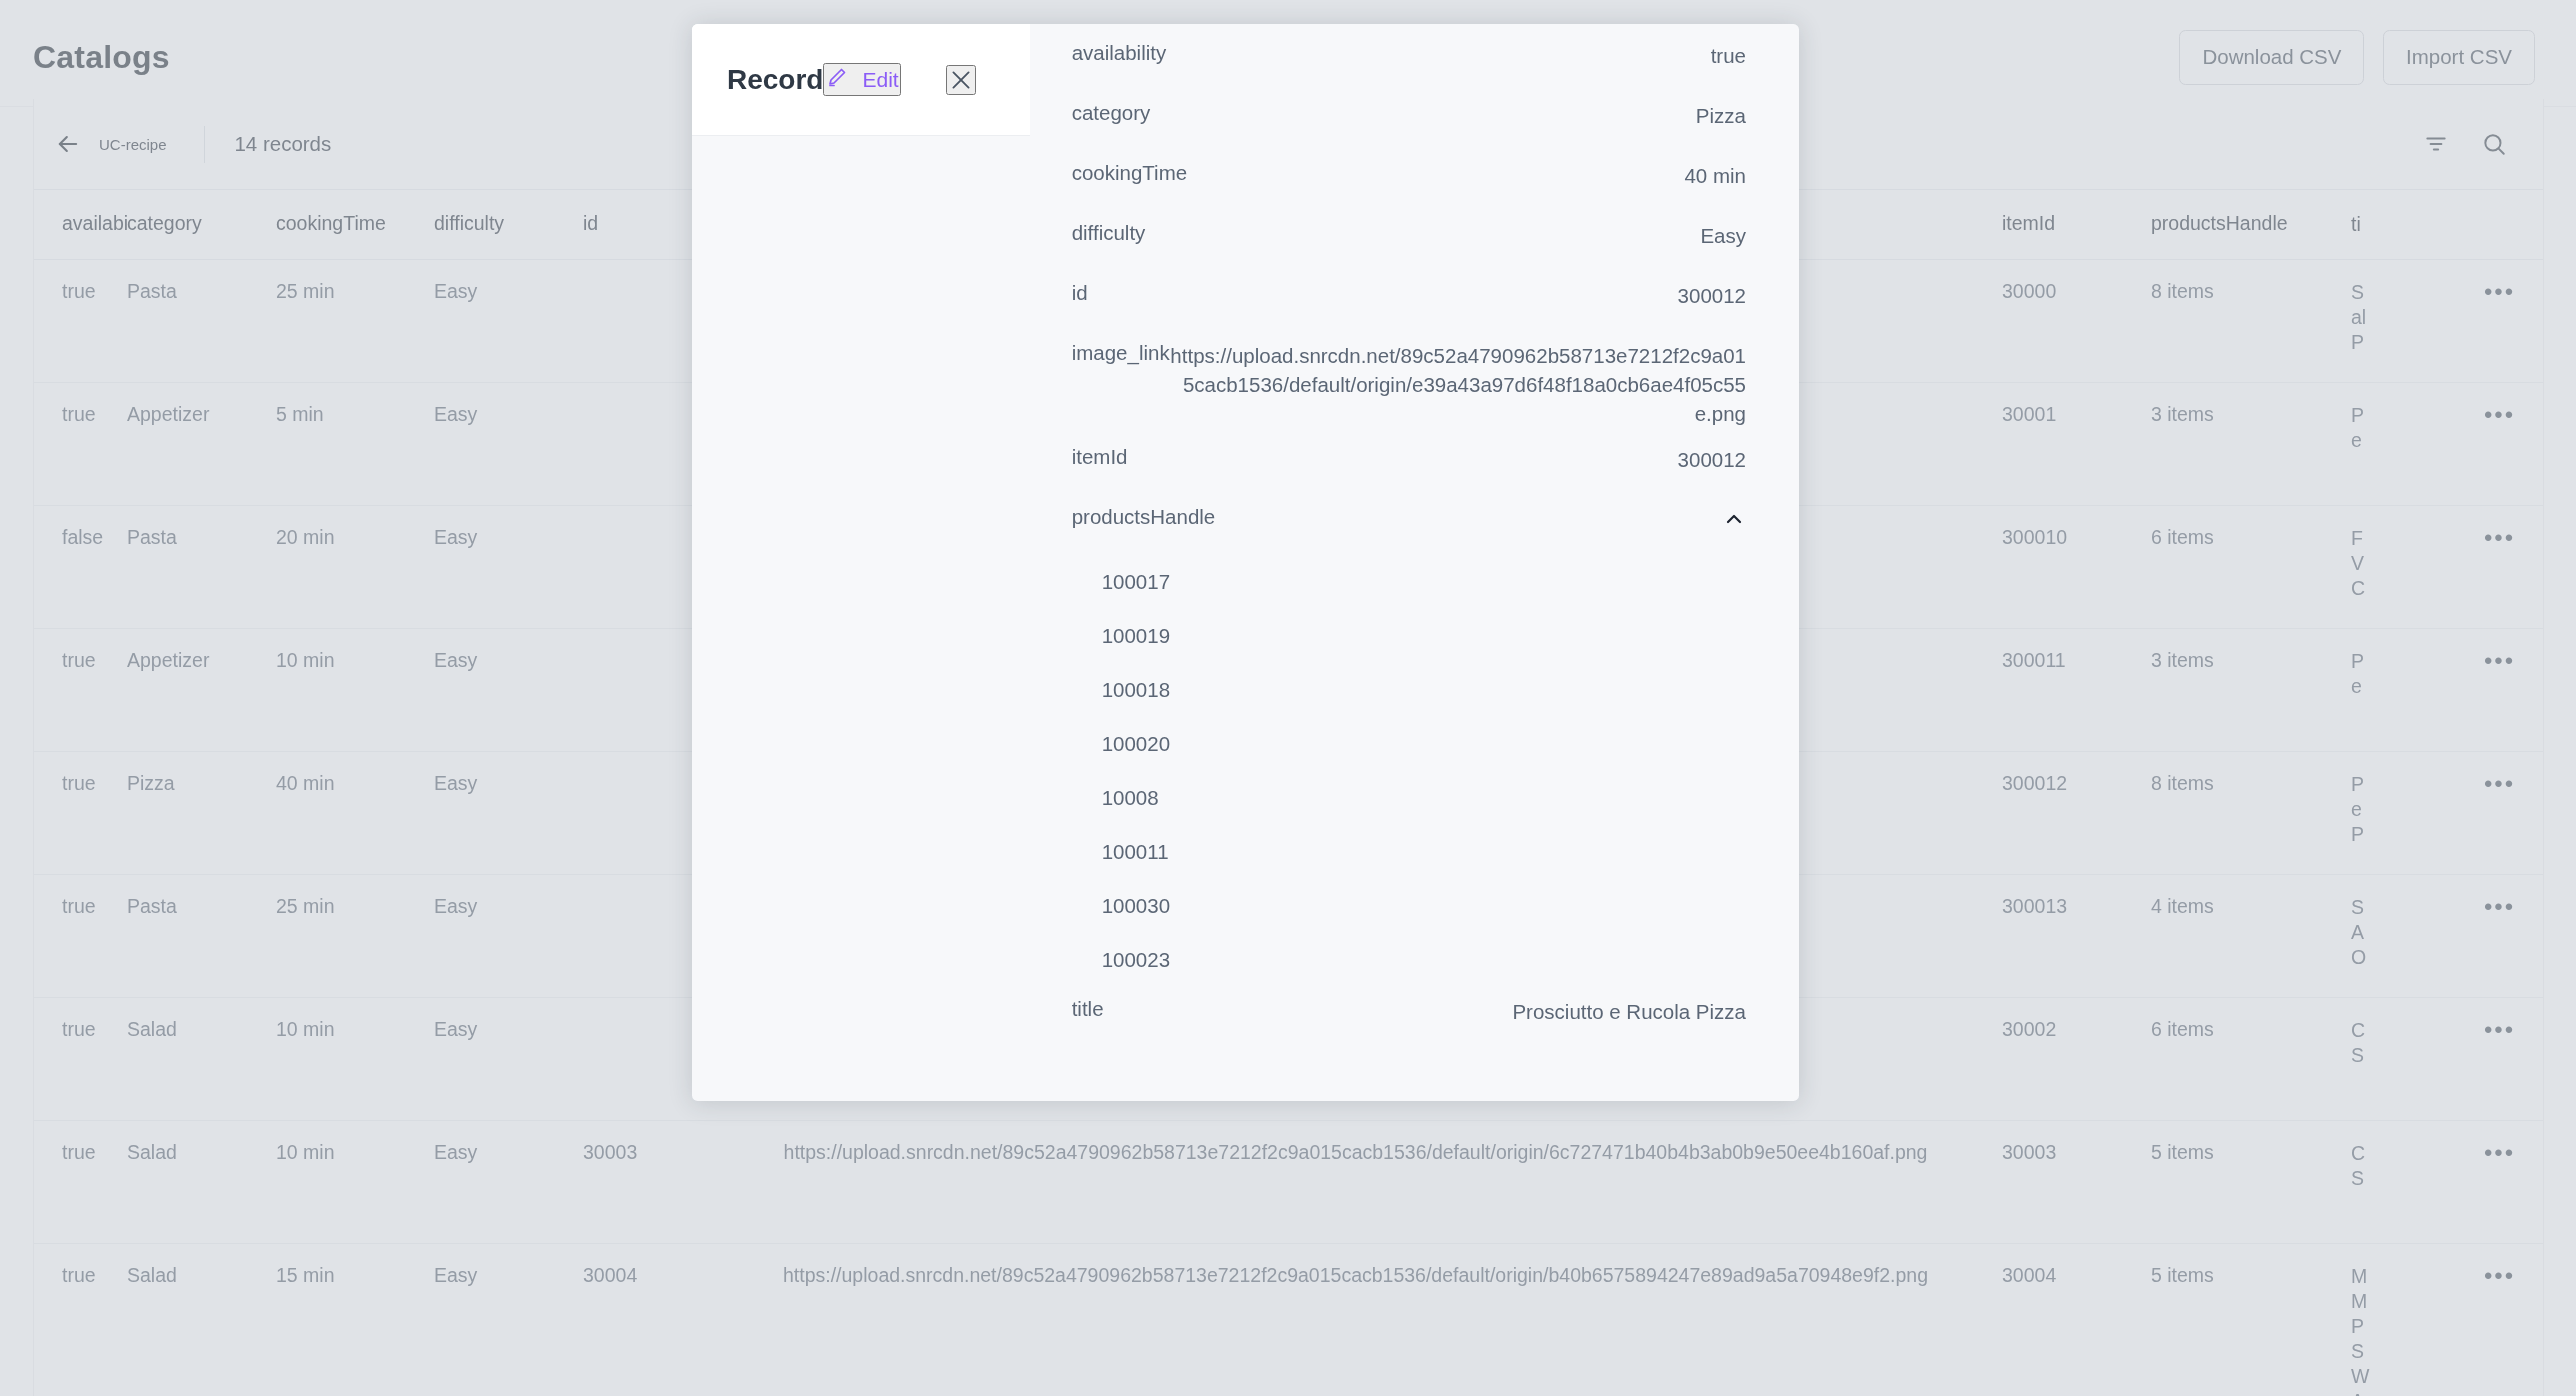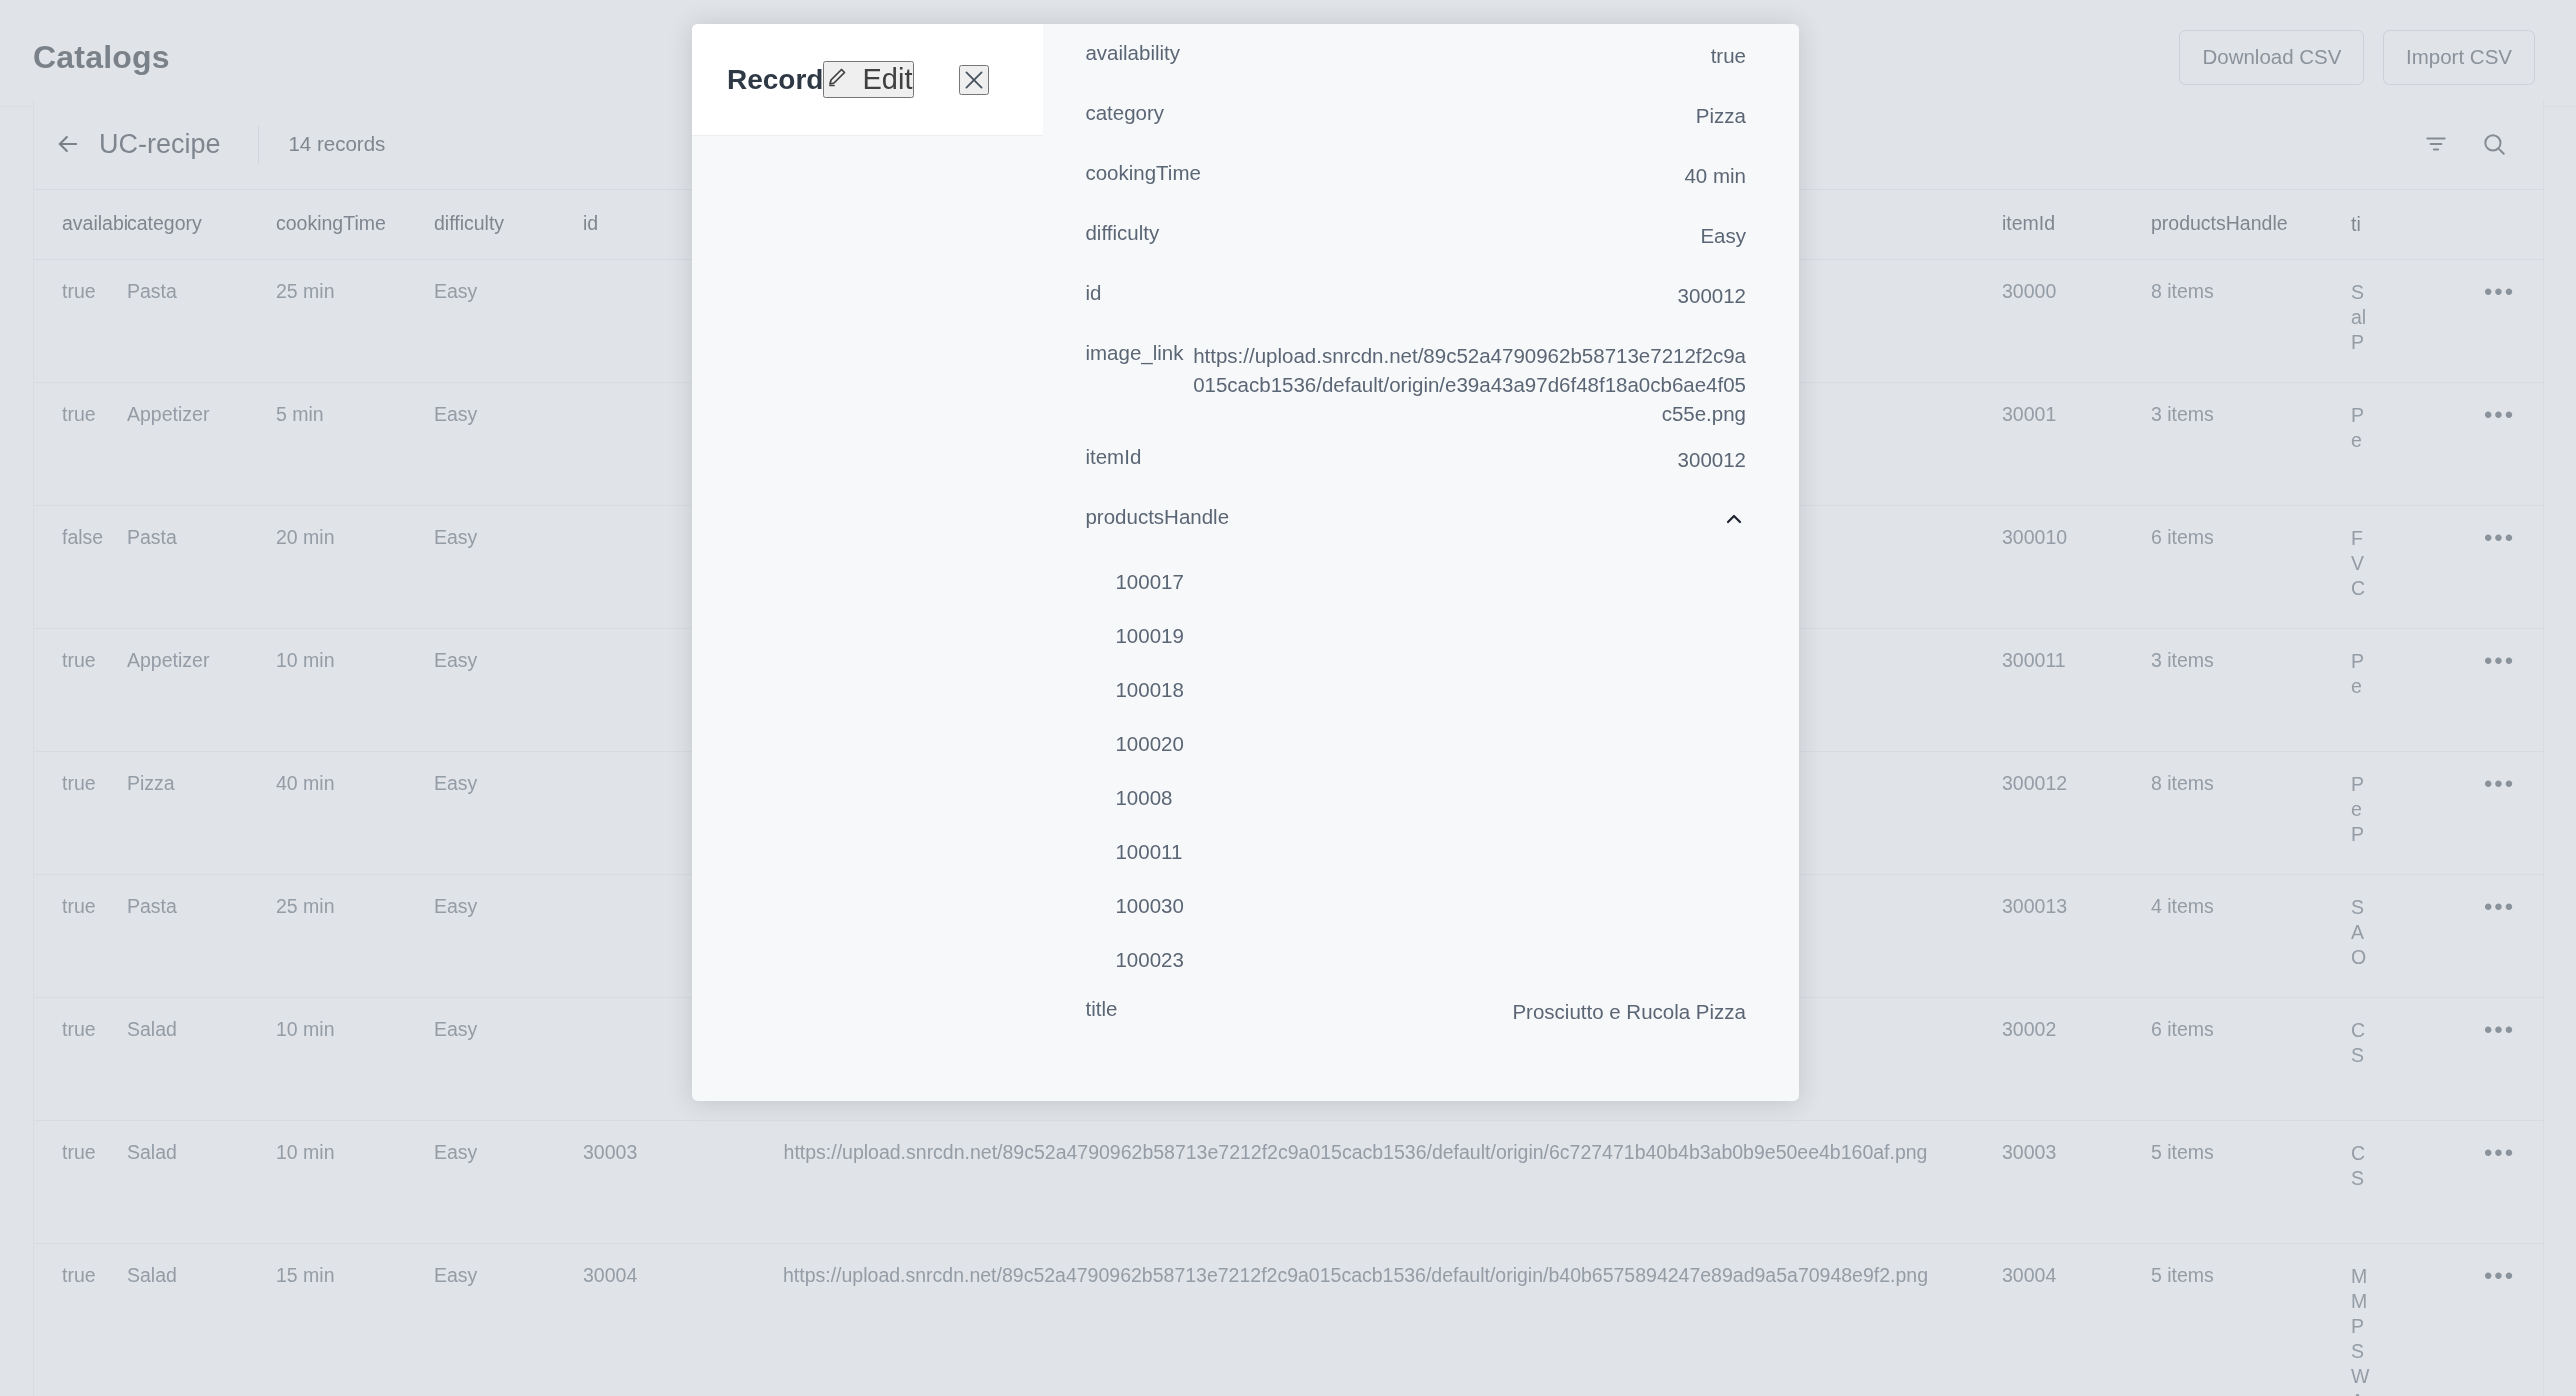"Edit" .edit-btn { color: #404040 -> #8b5cf6; font-size: 29px -> 21px }
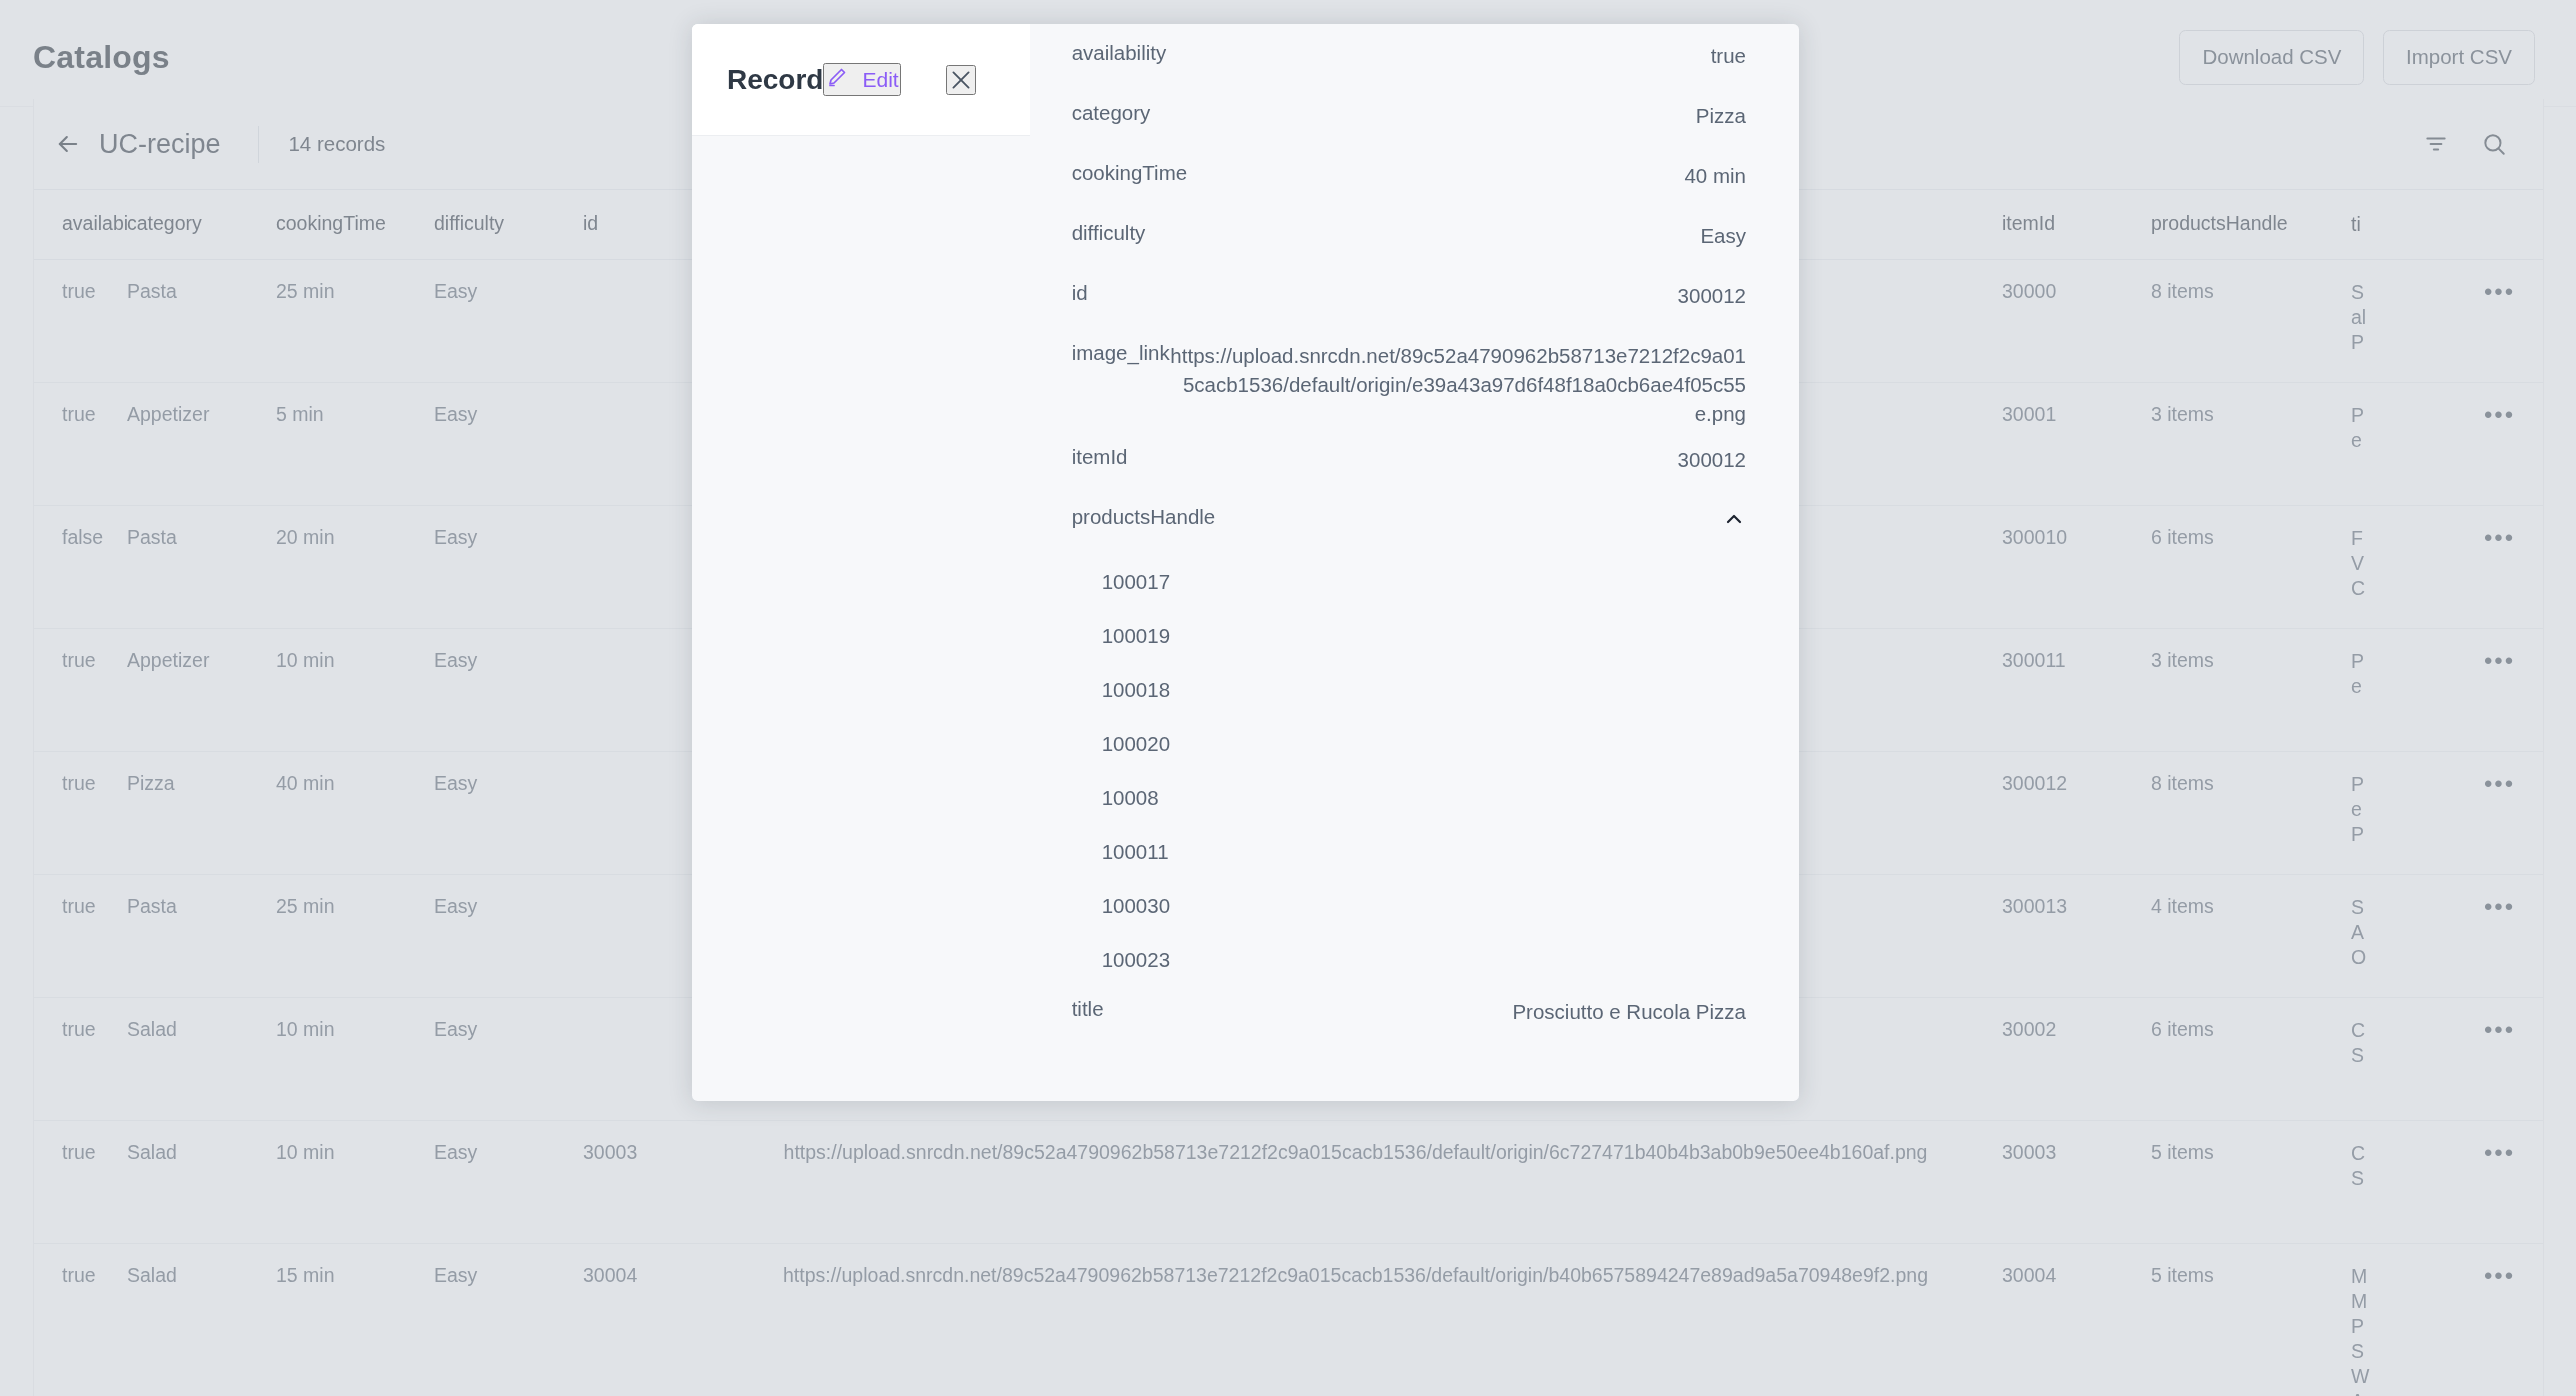"UC-recipe" .crumb { font-size: 27px -> 15px }
